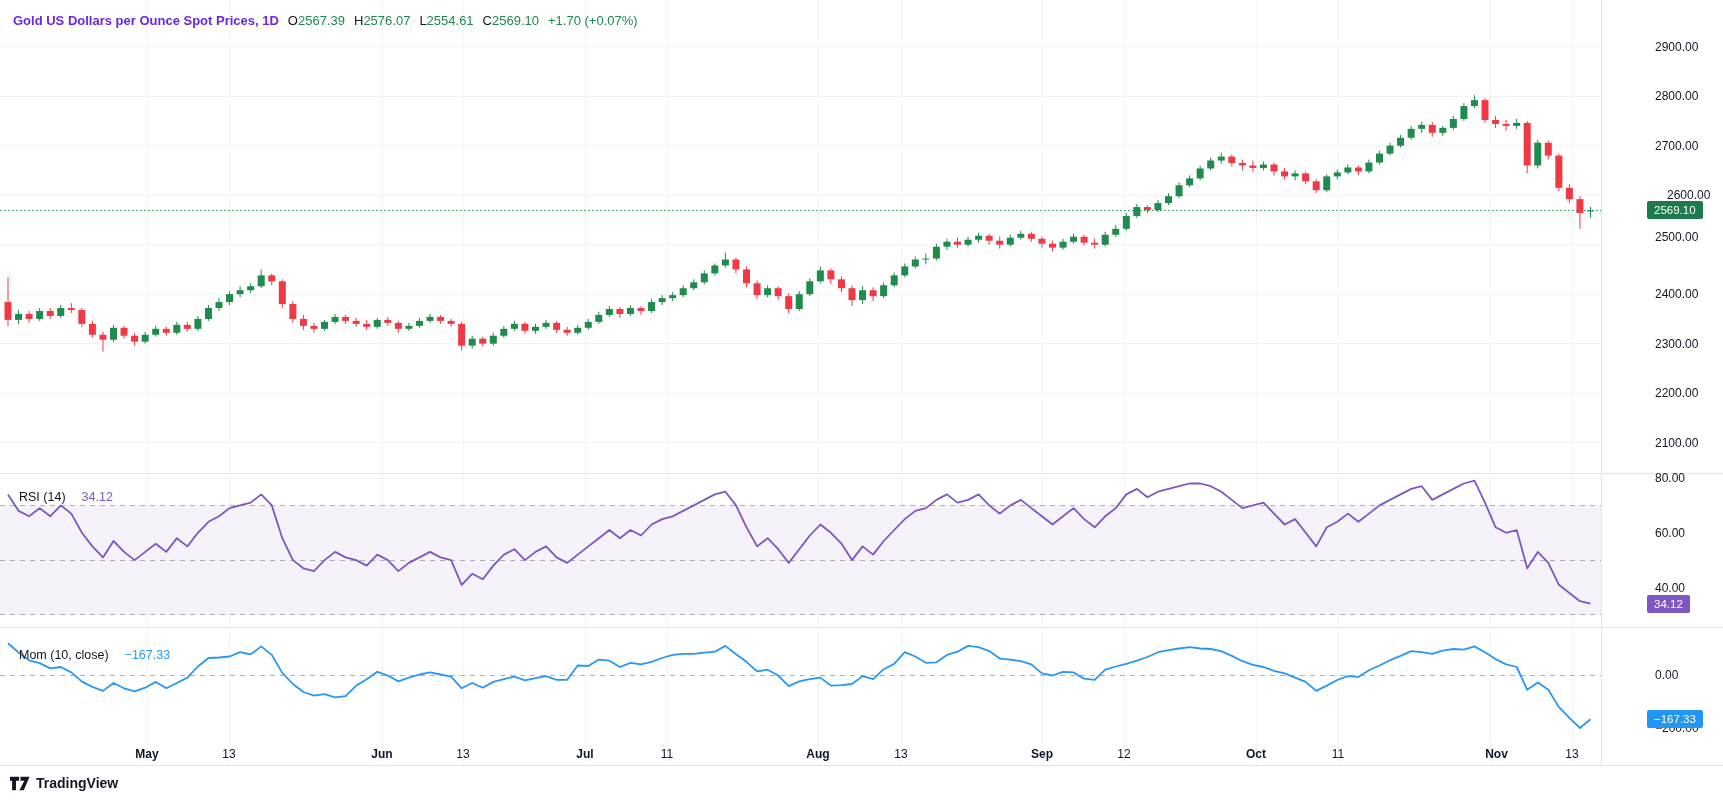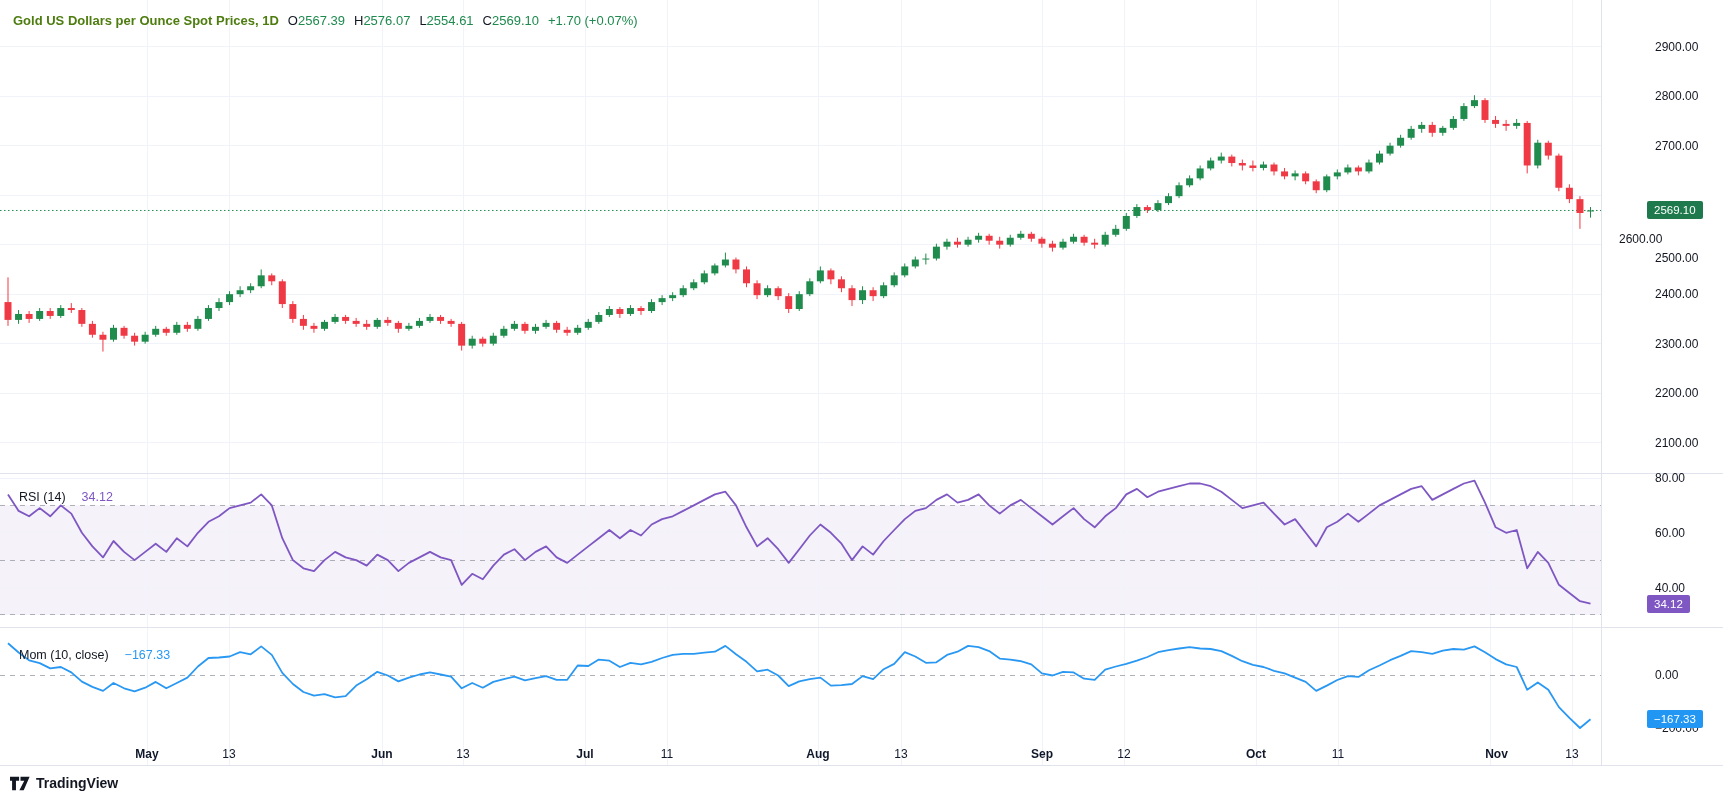"Gold US Dollars per Ounce" .legend .sym { color: #4d7c0f -> #6d28d9 }
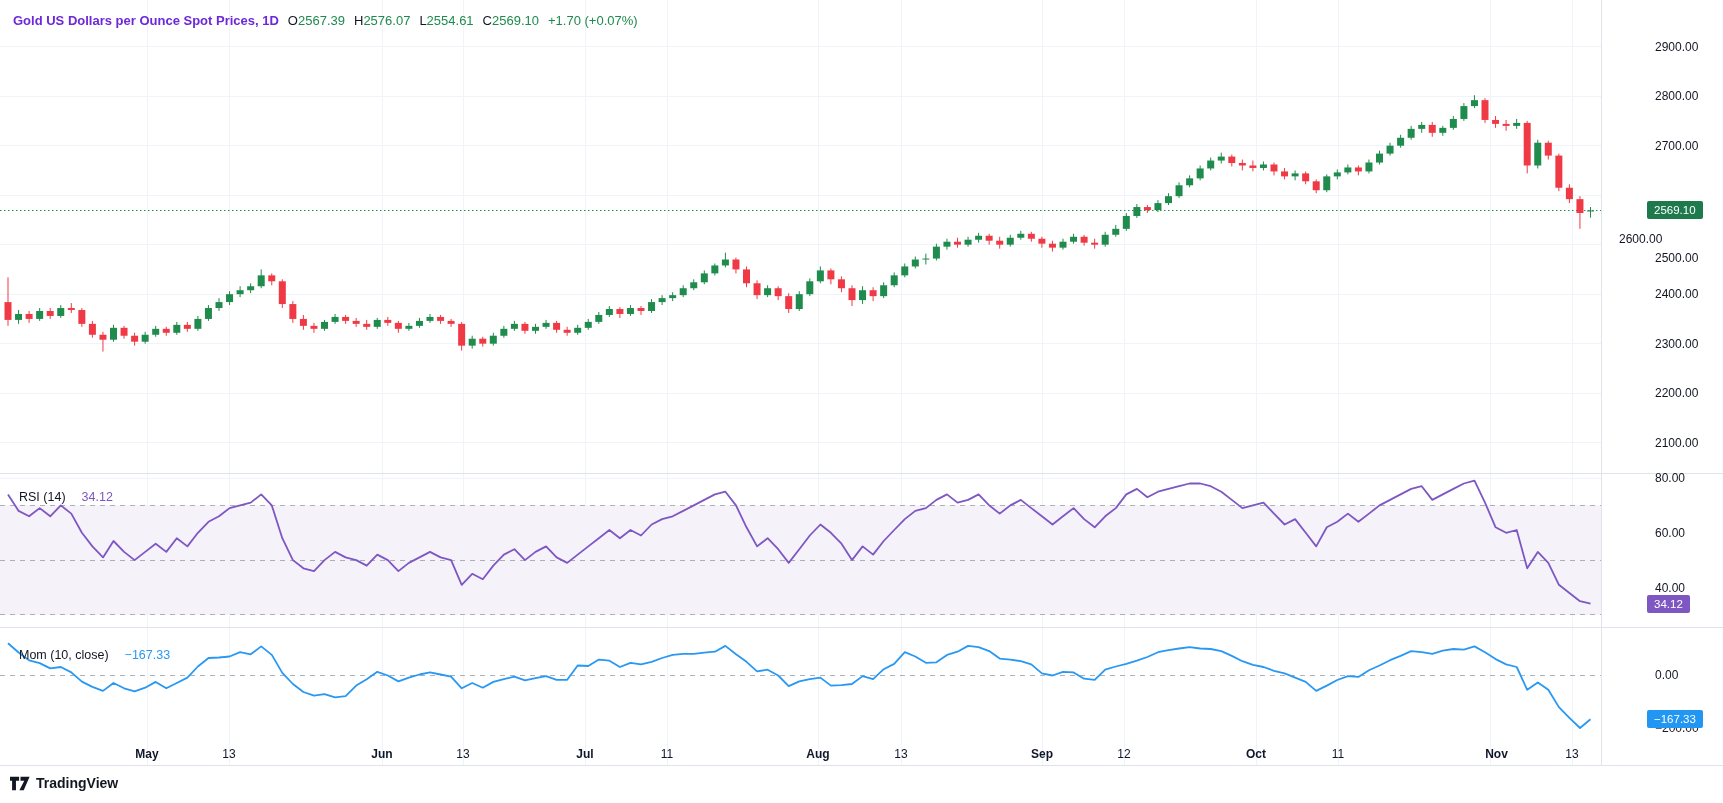"2600.00" div.yl { left: 1619px -> 1667px; margin-top: 44px -> none }
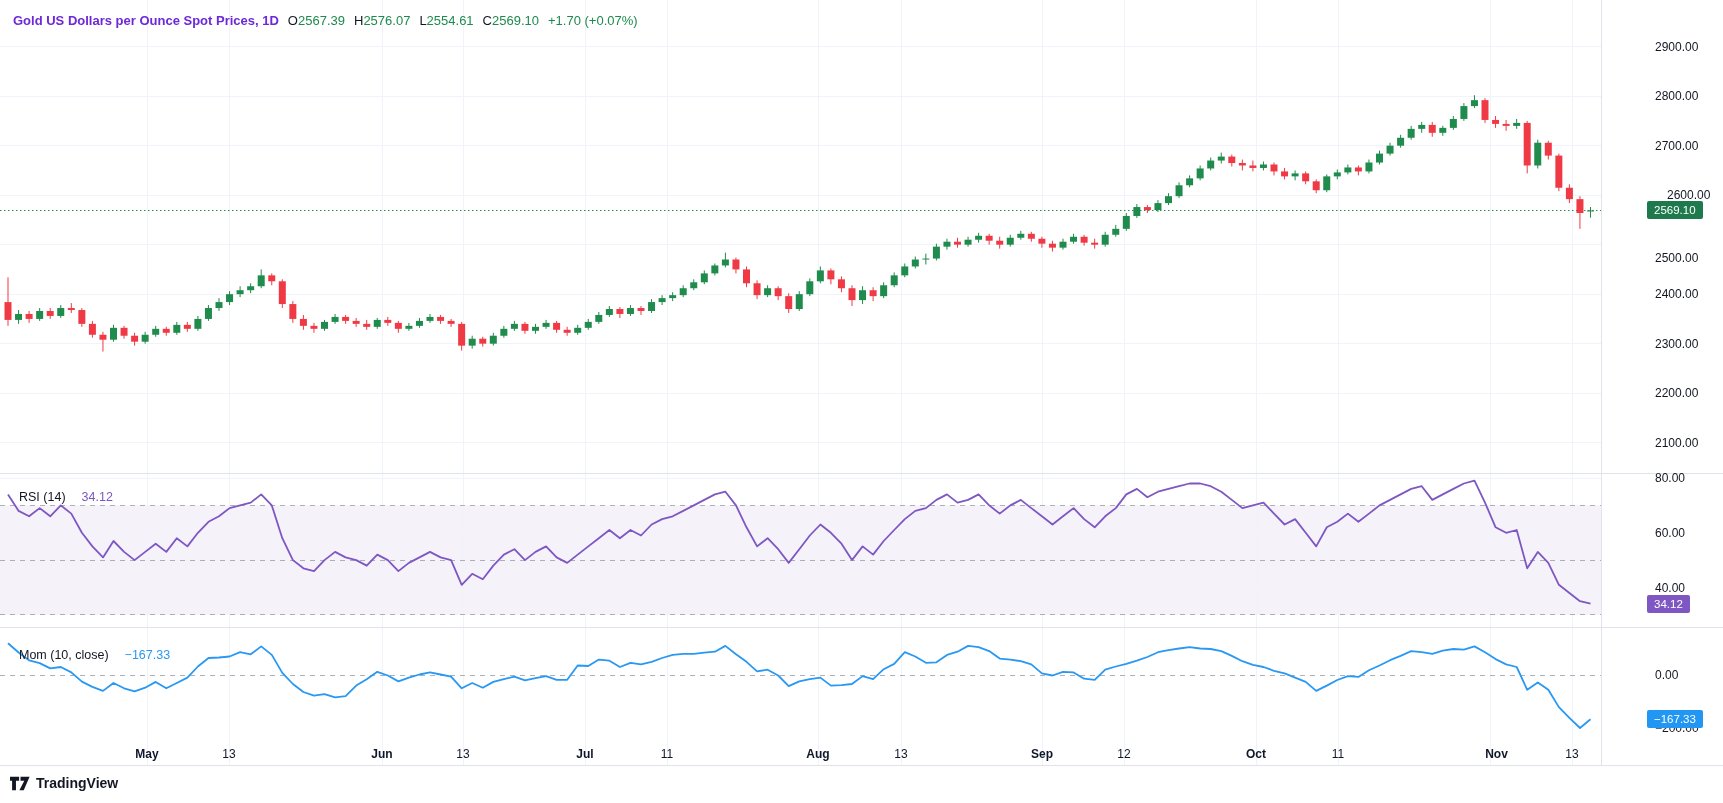"2500.00" div.yl { top: 258px -> 237px }
